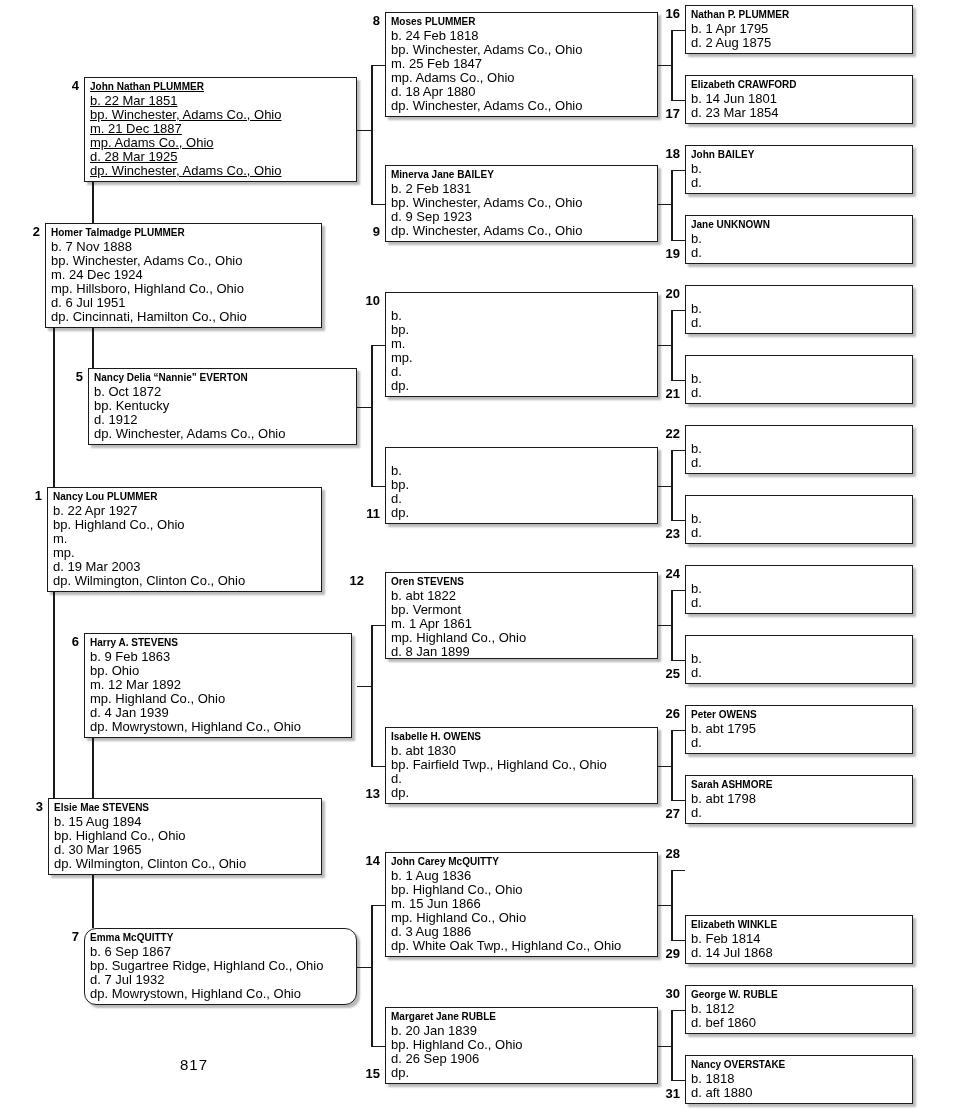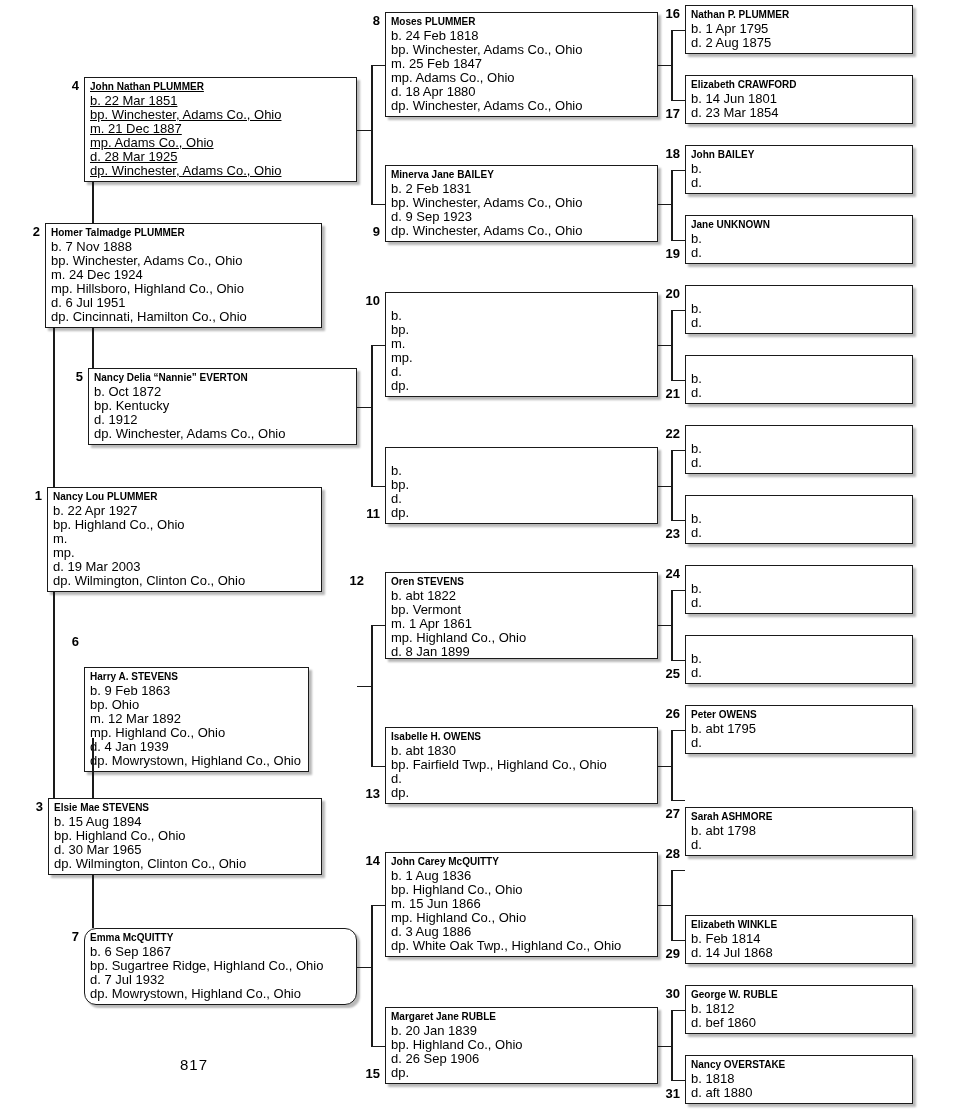"Harry A. STEVENS" div.pbox { margin-top: 34px -> none; width: 225px -> 268px }
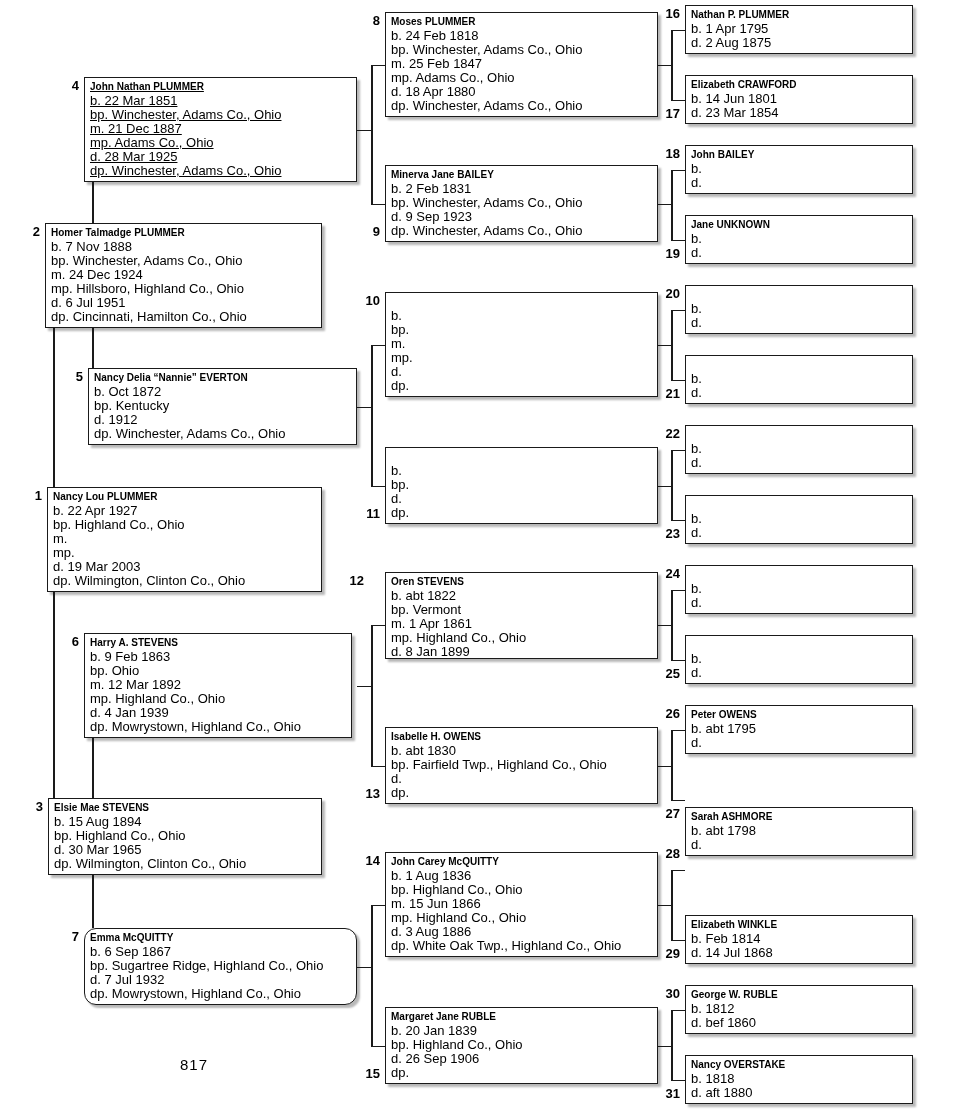"Sarah ASHMORE" div.pbox { margin-top: 32px -> none }
